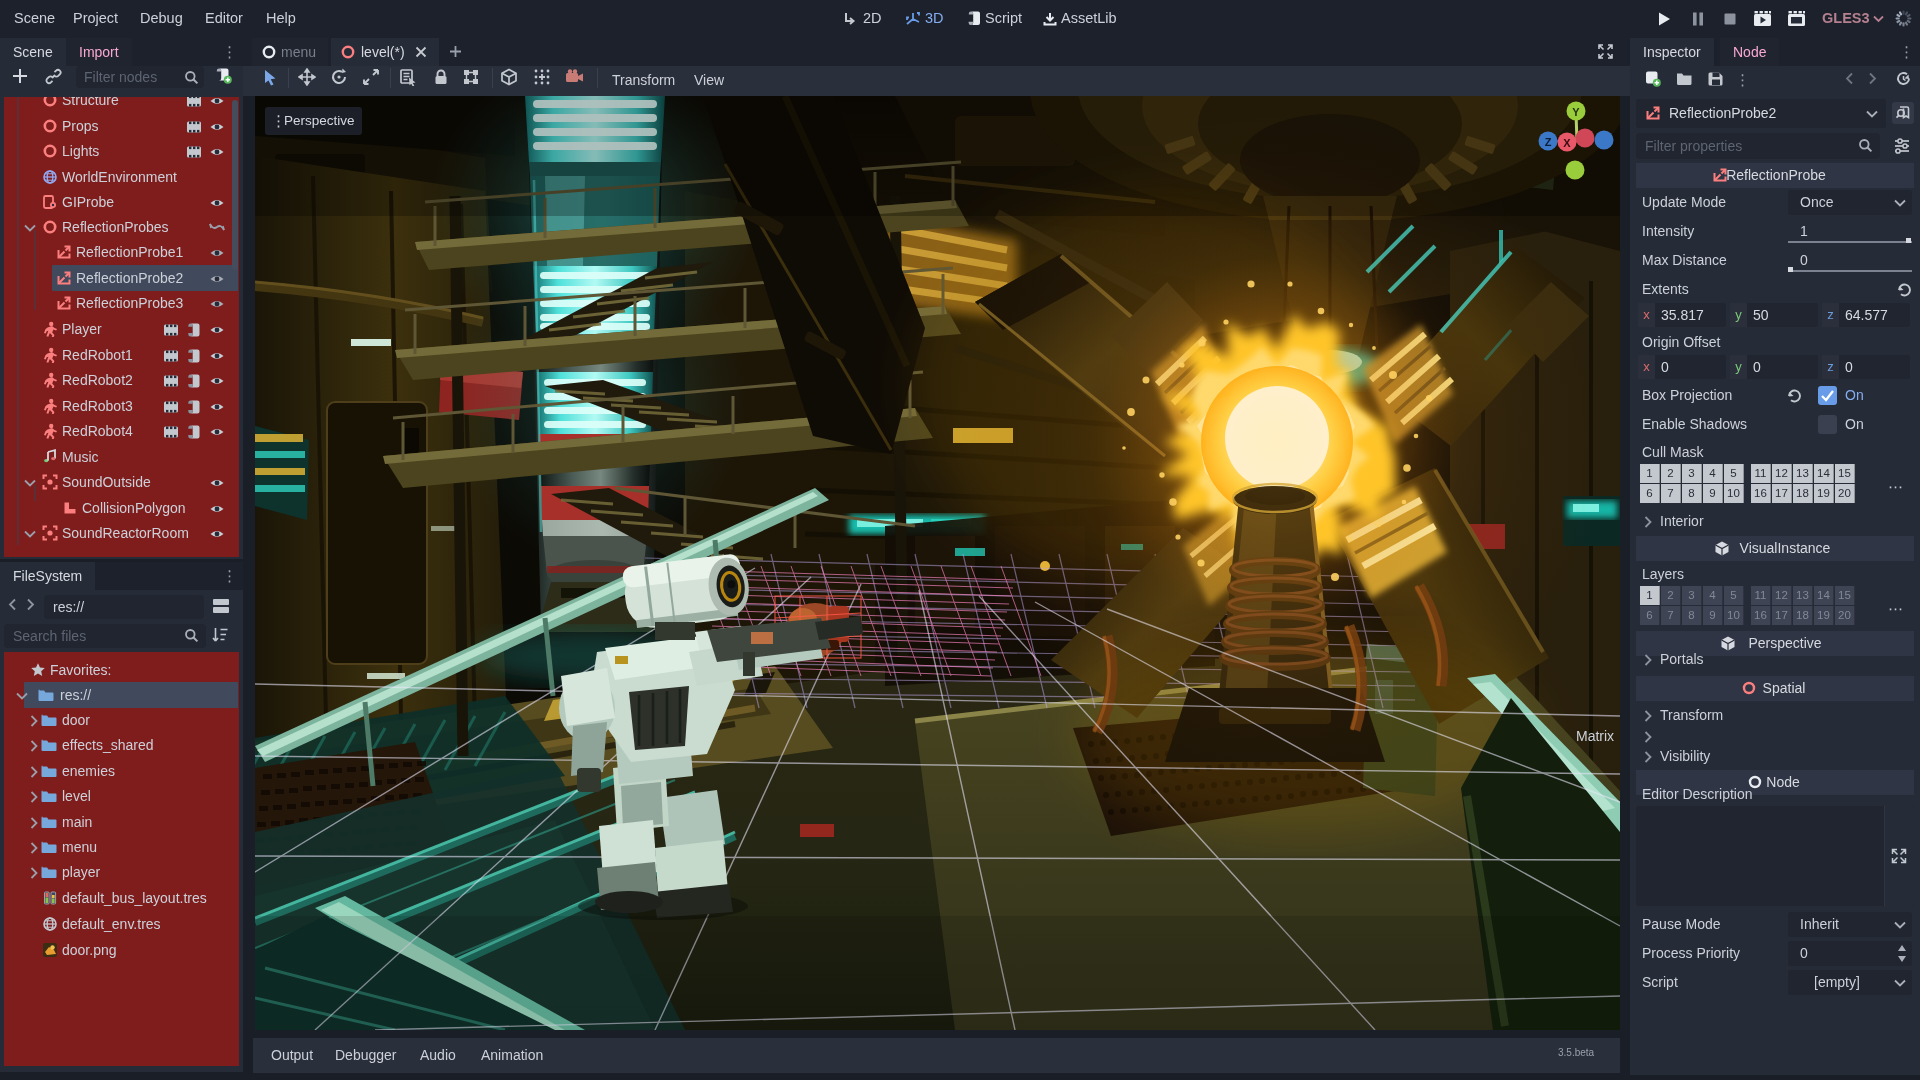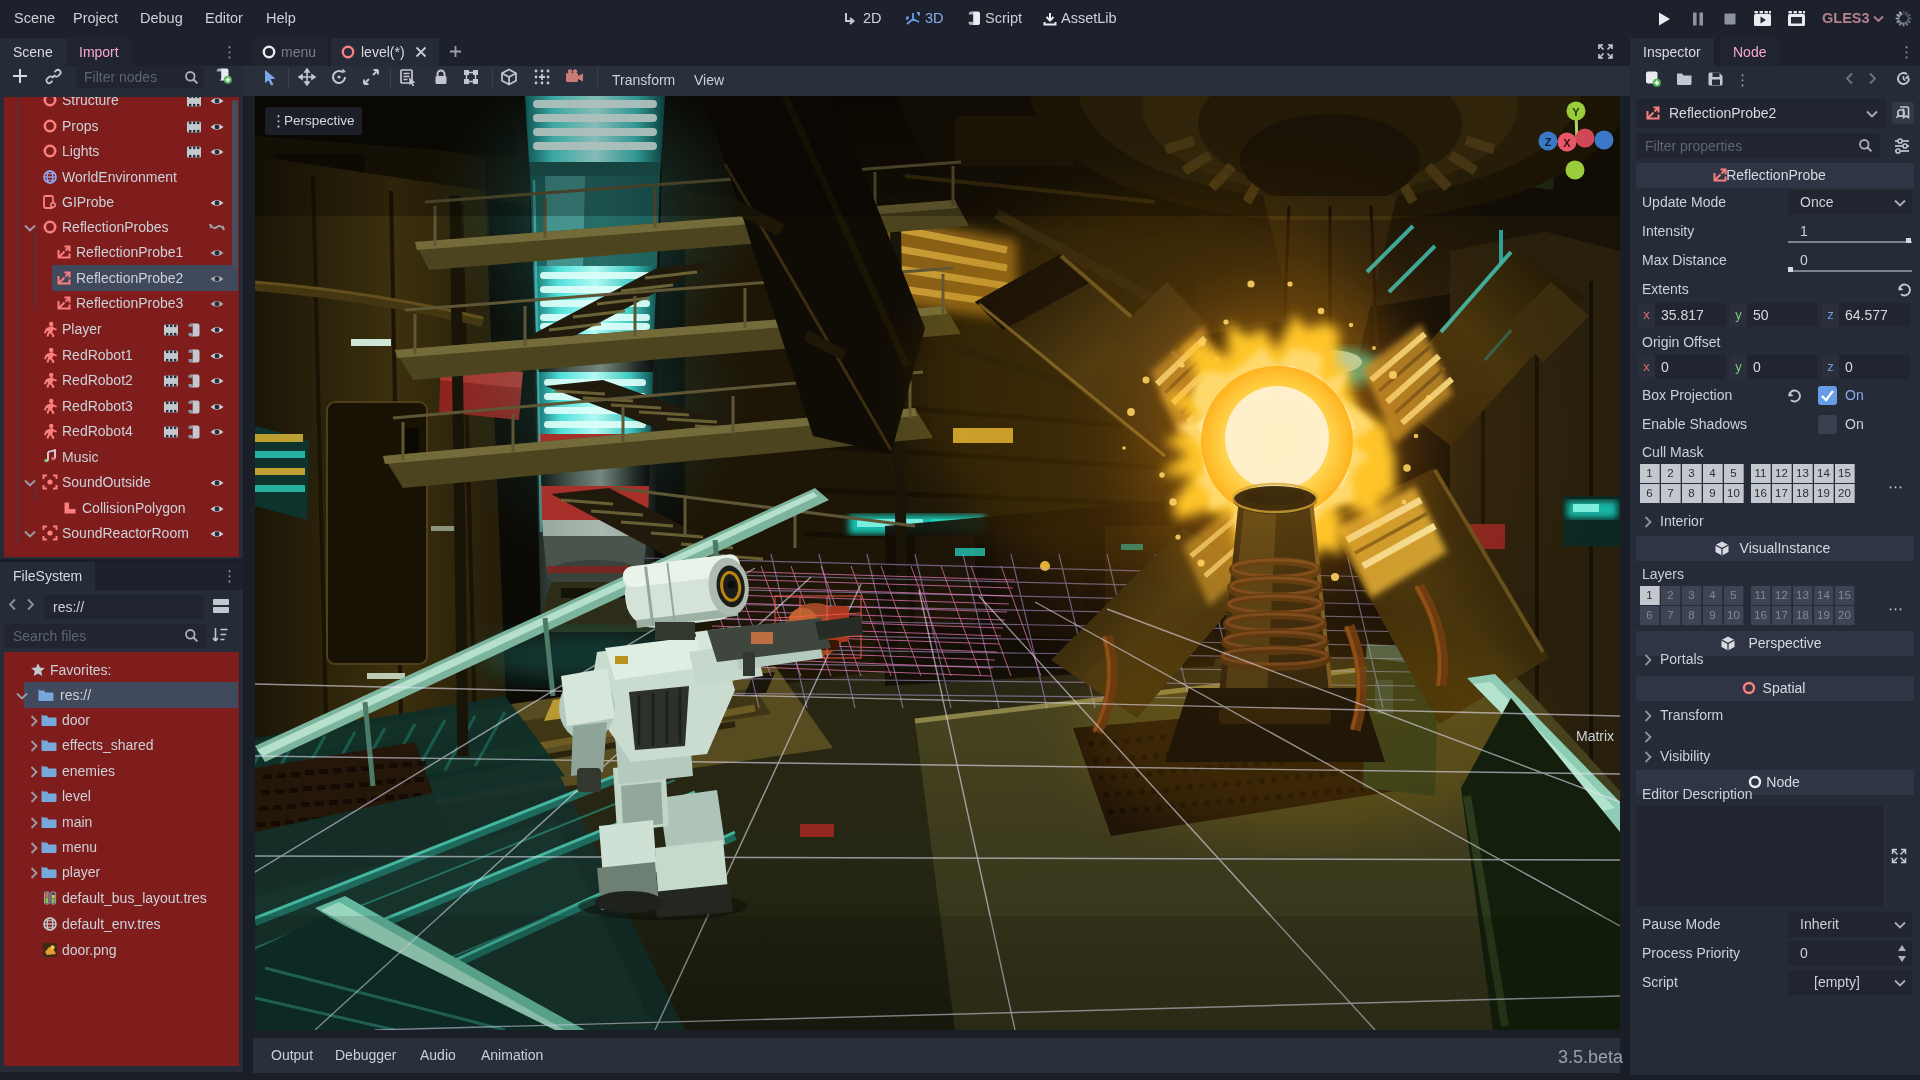"3.5.beta" span.abs { font-size: 18px -> 10px }
